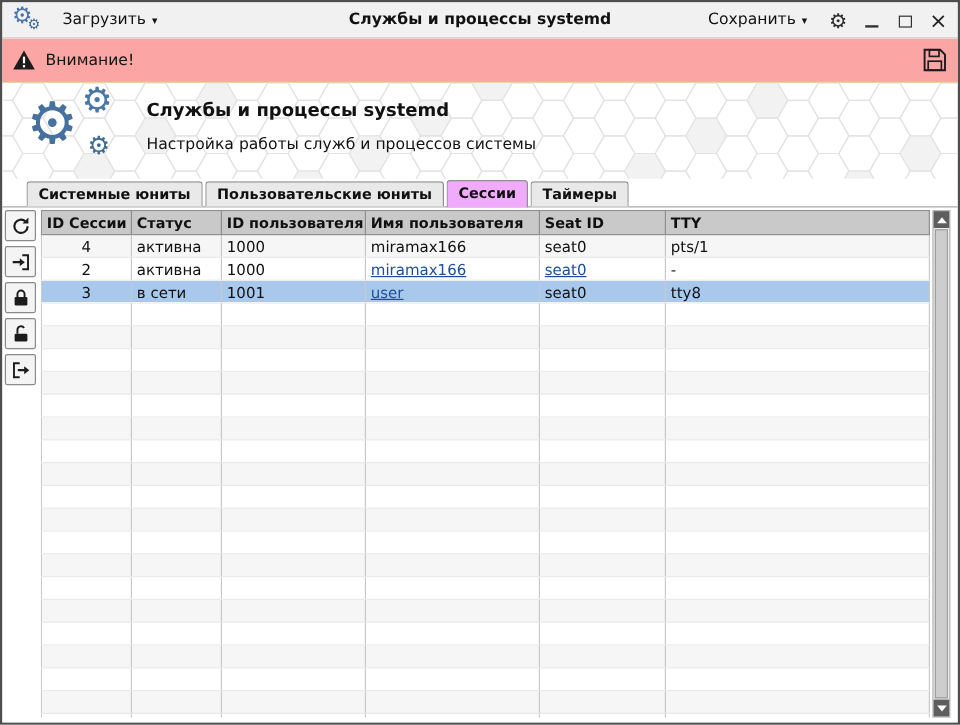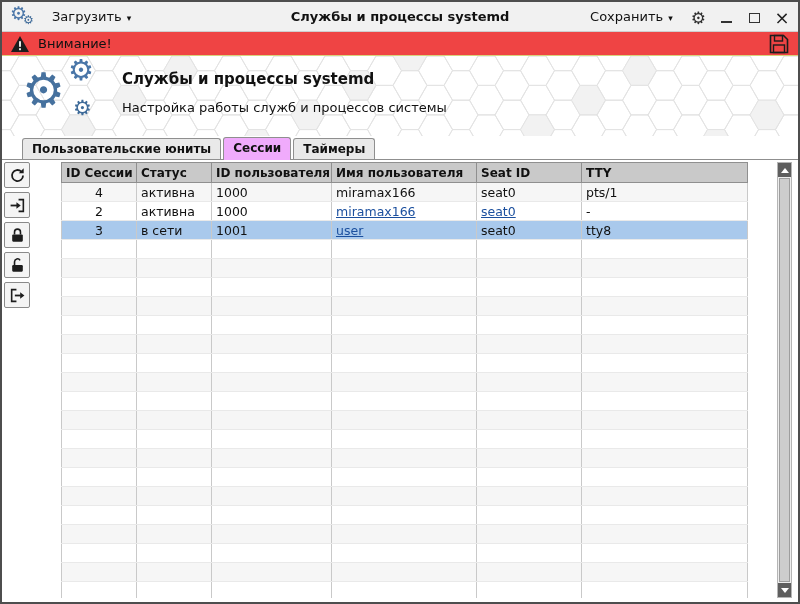"Внимание!" .warnbar { background: #ef4444 -> #fca5a5; height: 24px -> 37px }
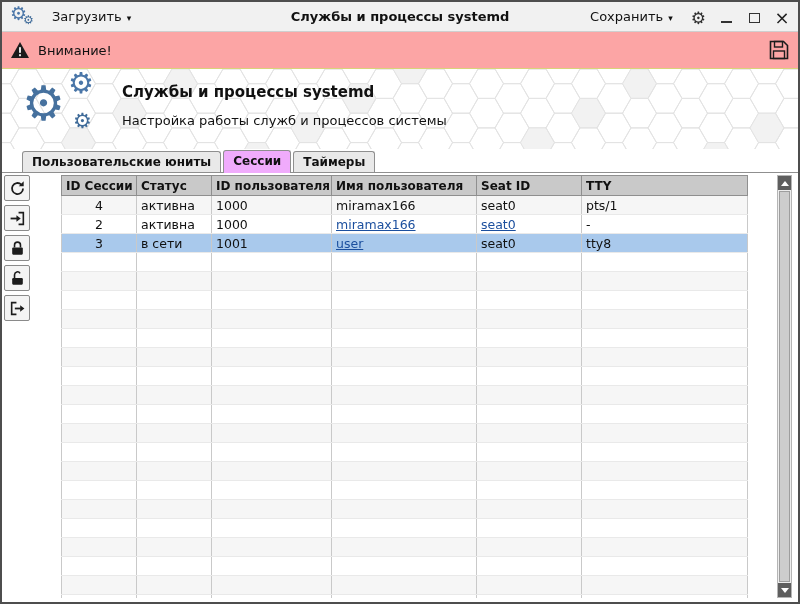"Системные юниты" div.tab { html: none -> <div>Системные юниты</div> }
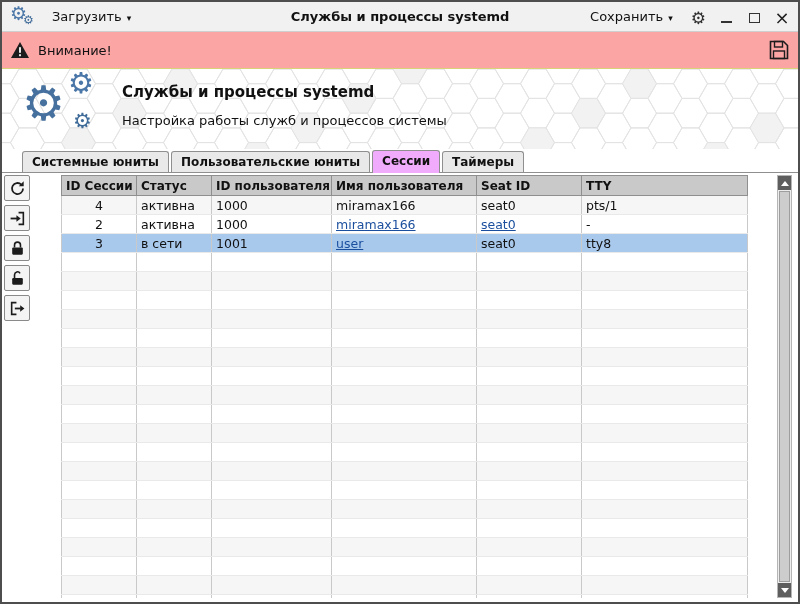"ID Сессии" .content { gap: 27px -> none }
